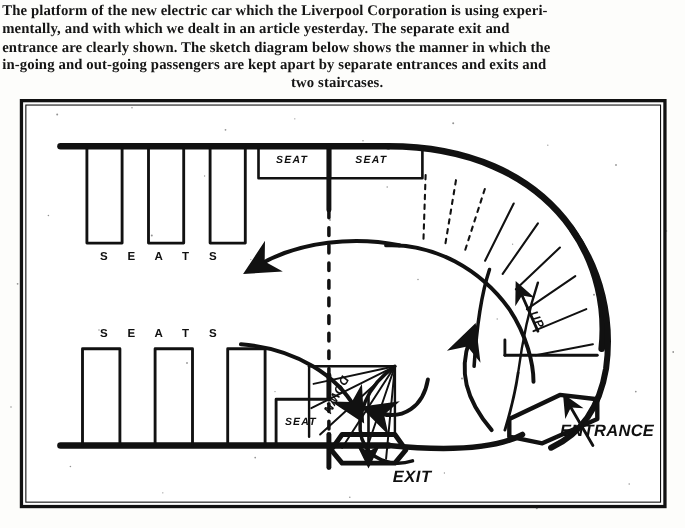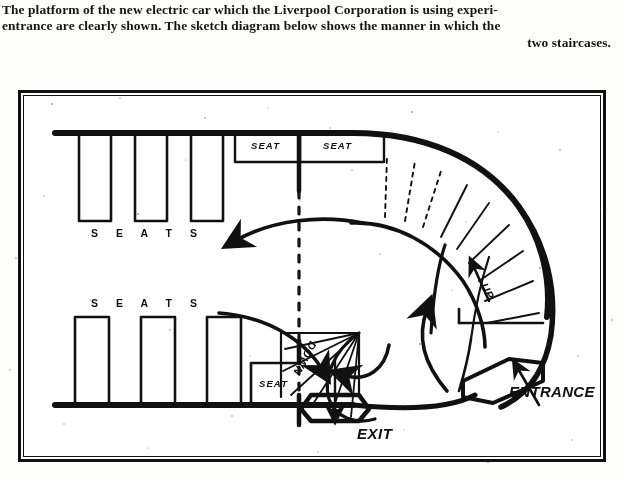"mentally, and with which we" div.line { html: none -> <div>mentally, and with which we dealt in an article yesterday. The separate exit and</div> }
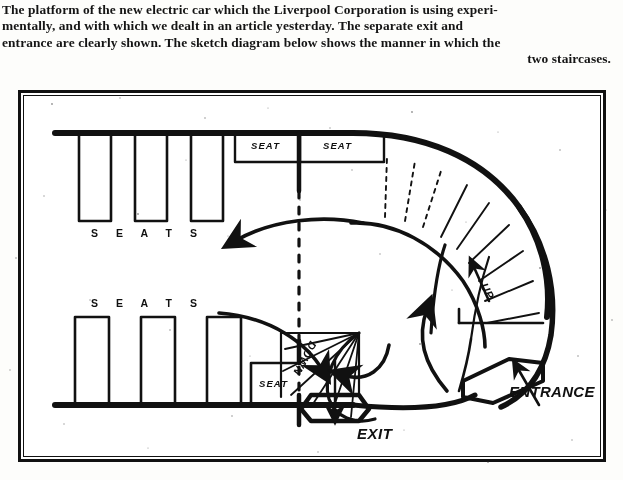"in-going and out-going passengers are" div.line { html: none -> <div>in-going and out-going passengers are kept apart by separate entrances and exits and</div> }
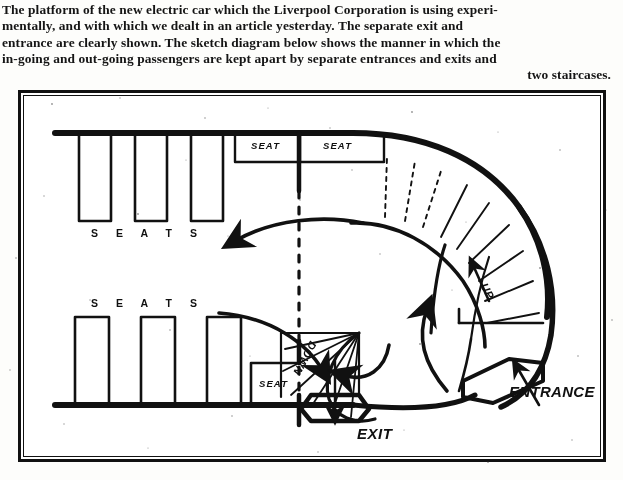"two staircases." #article .line.center { text-align: right -> center }
